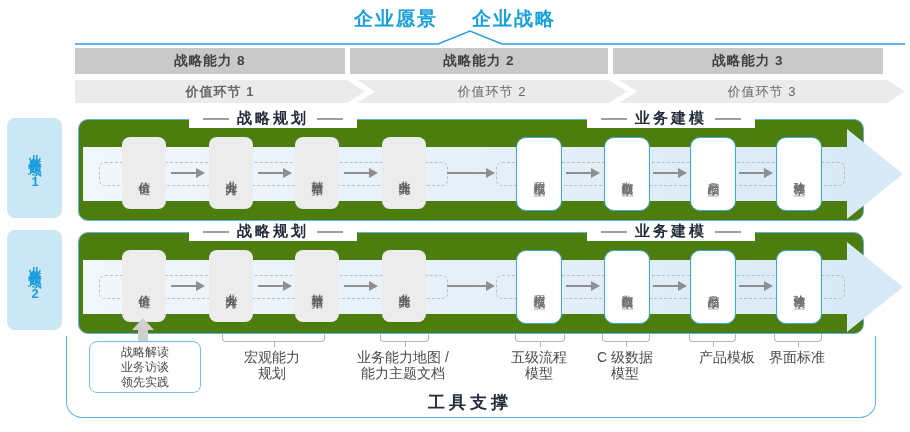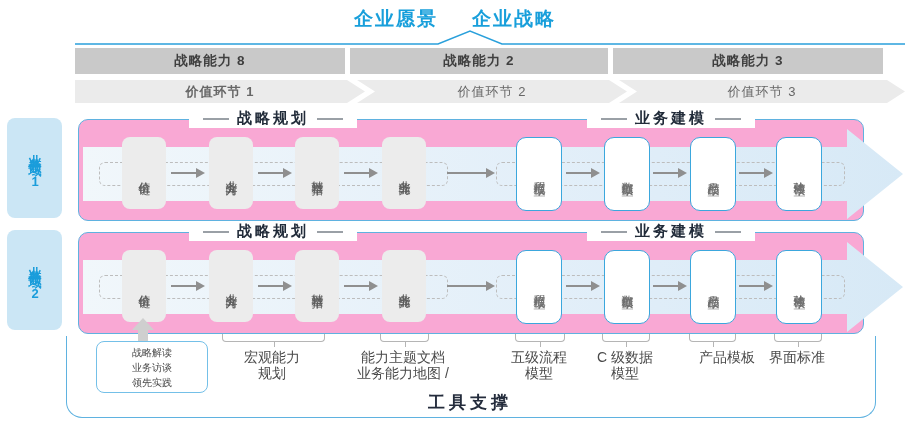"战略规划" .row { background: #f9a8d4 -> #4d7c0f }
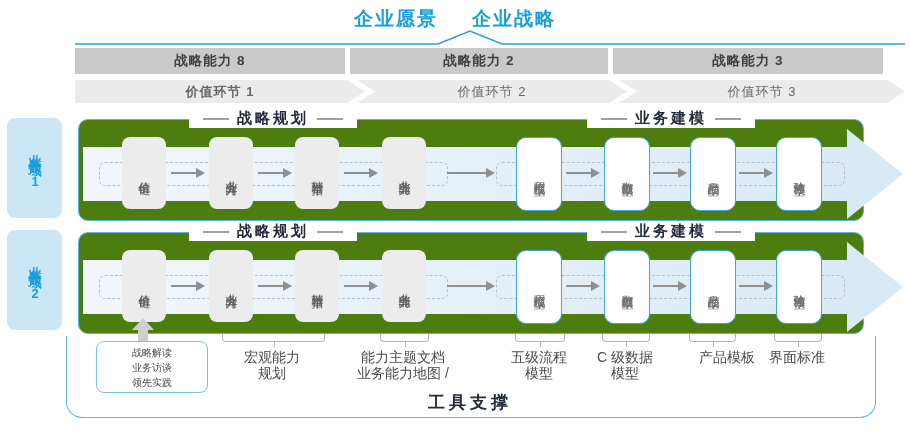"战略解读" .practice-box { font-size: 10px -> 12px; left: 96px -> 89px }
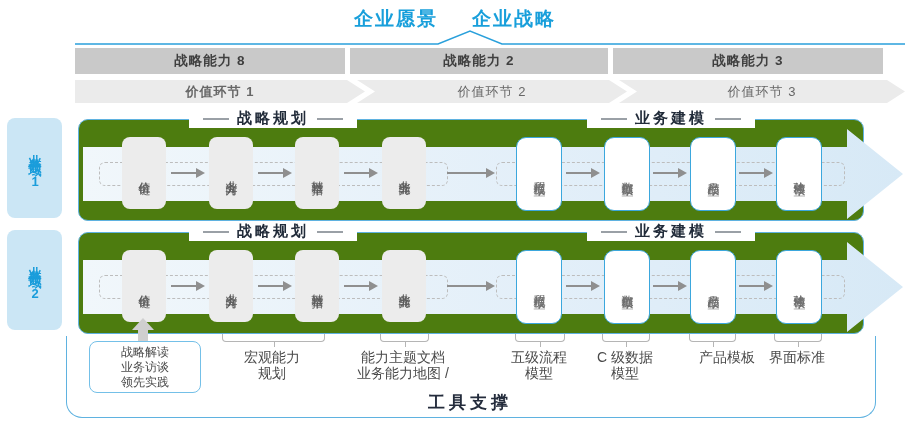"能力主题文档" div { order: before "业务能力地图 /" -> after "业务能力地图 /" }
